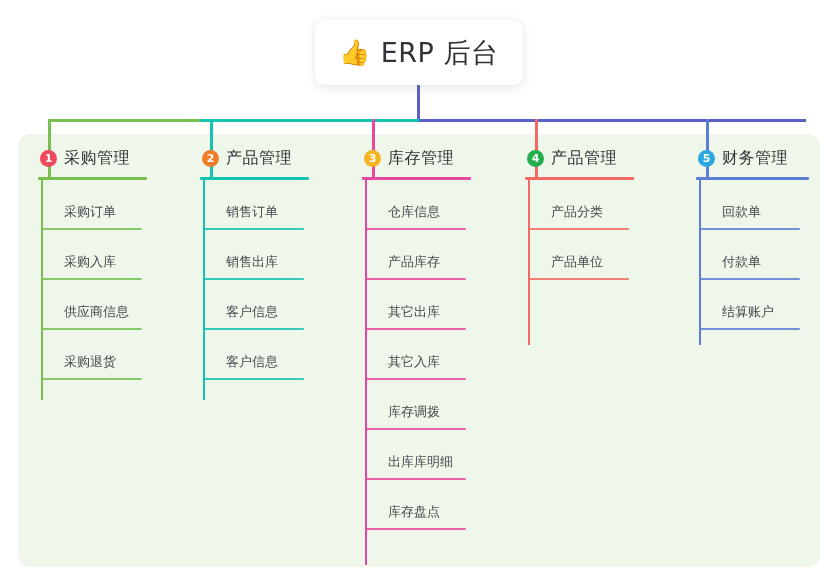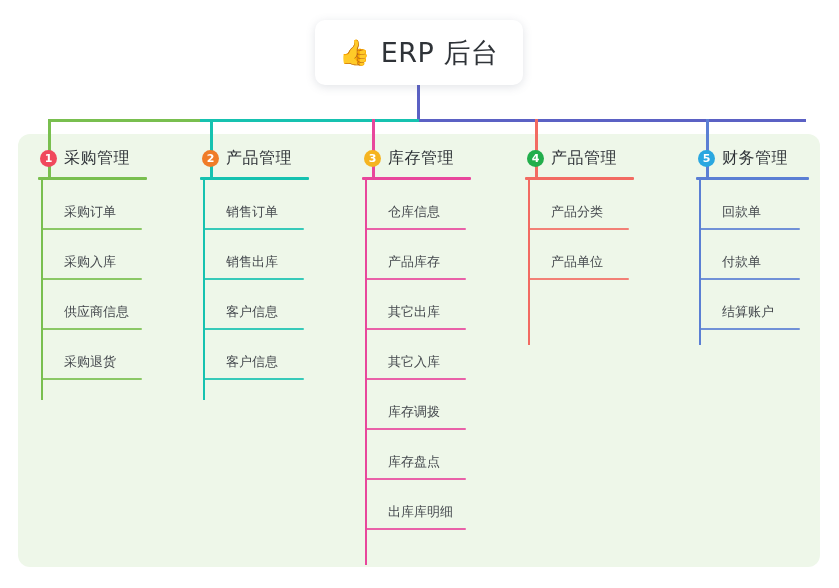"库存盘点" div.item { order: before "出库库明细" -> after "出库库明细" }
